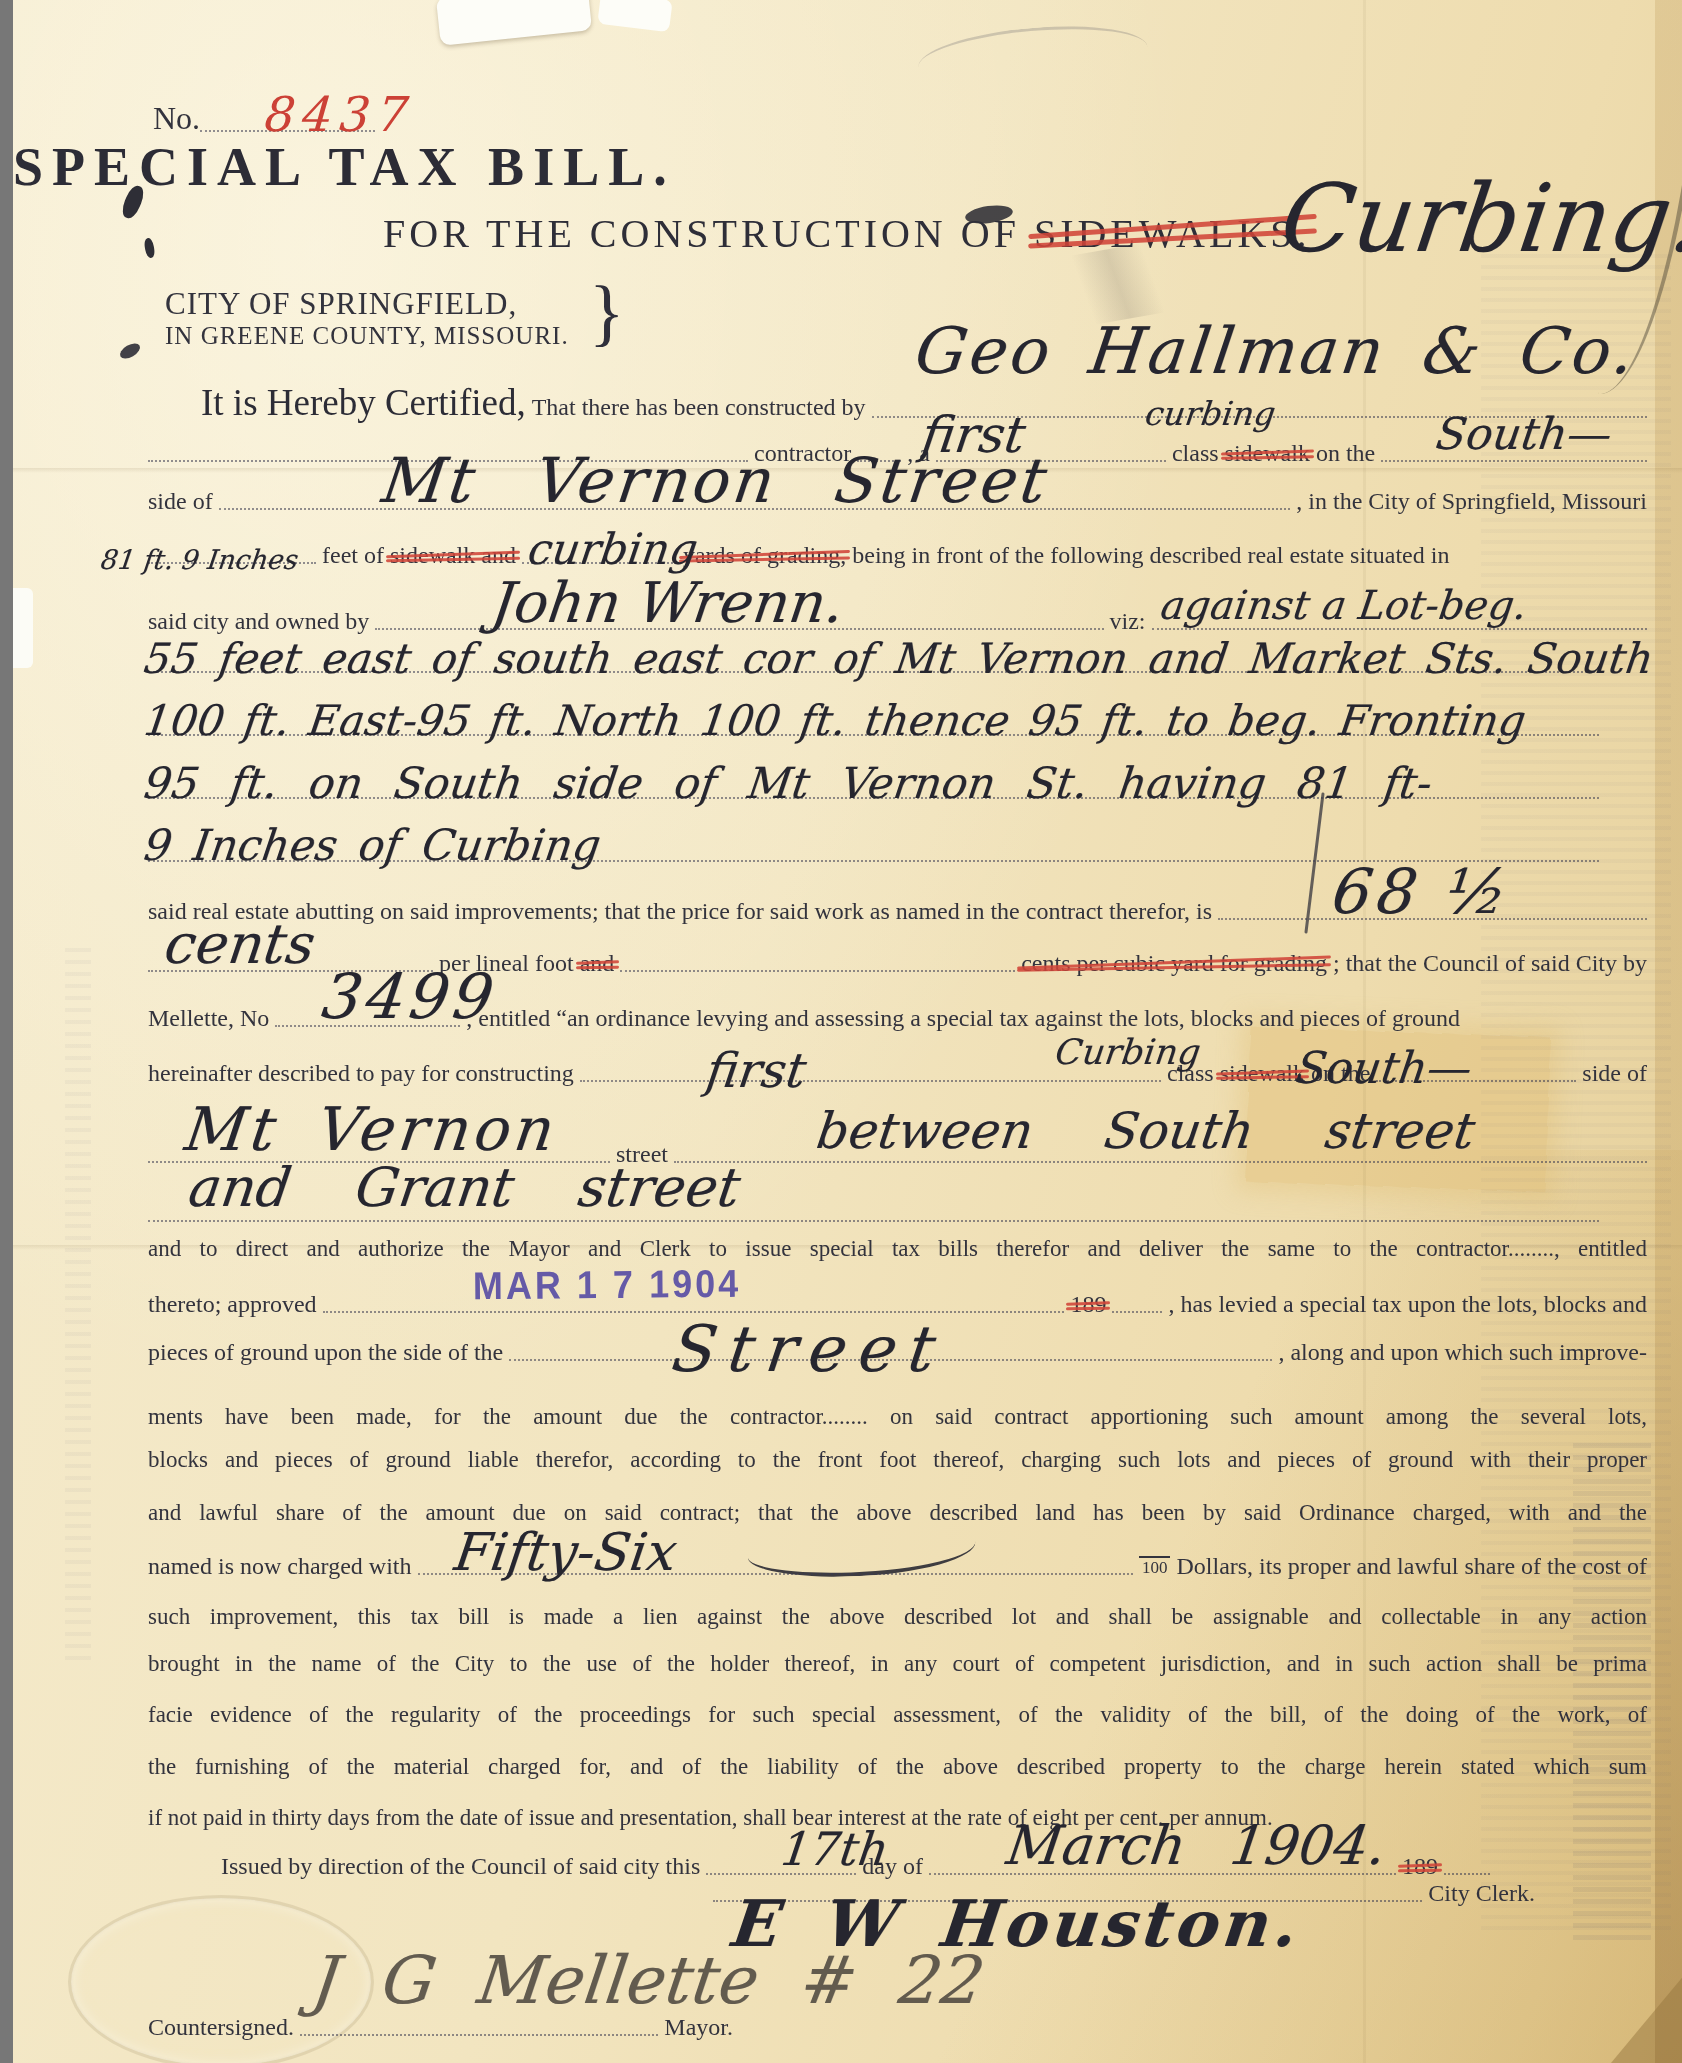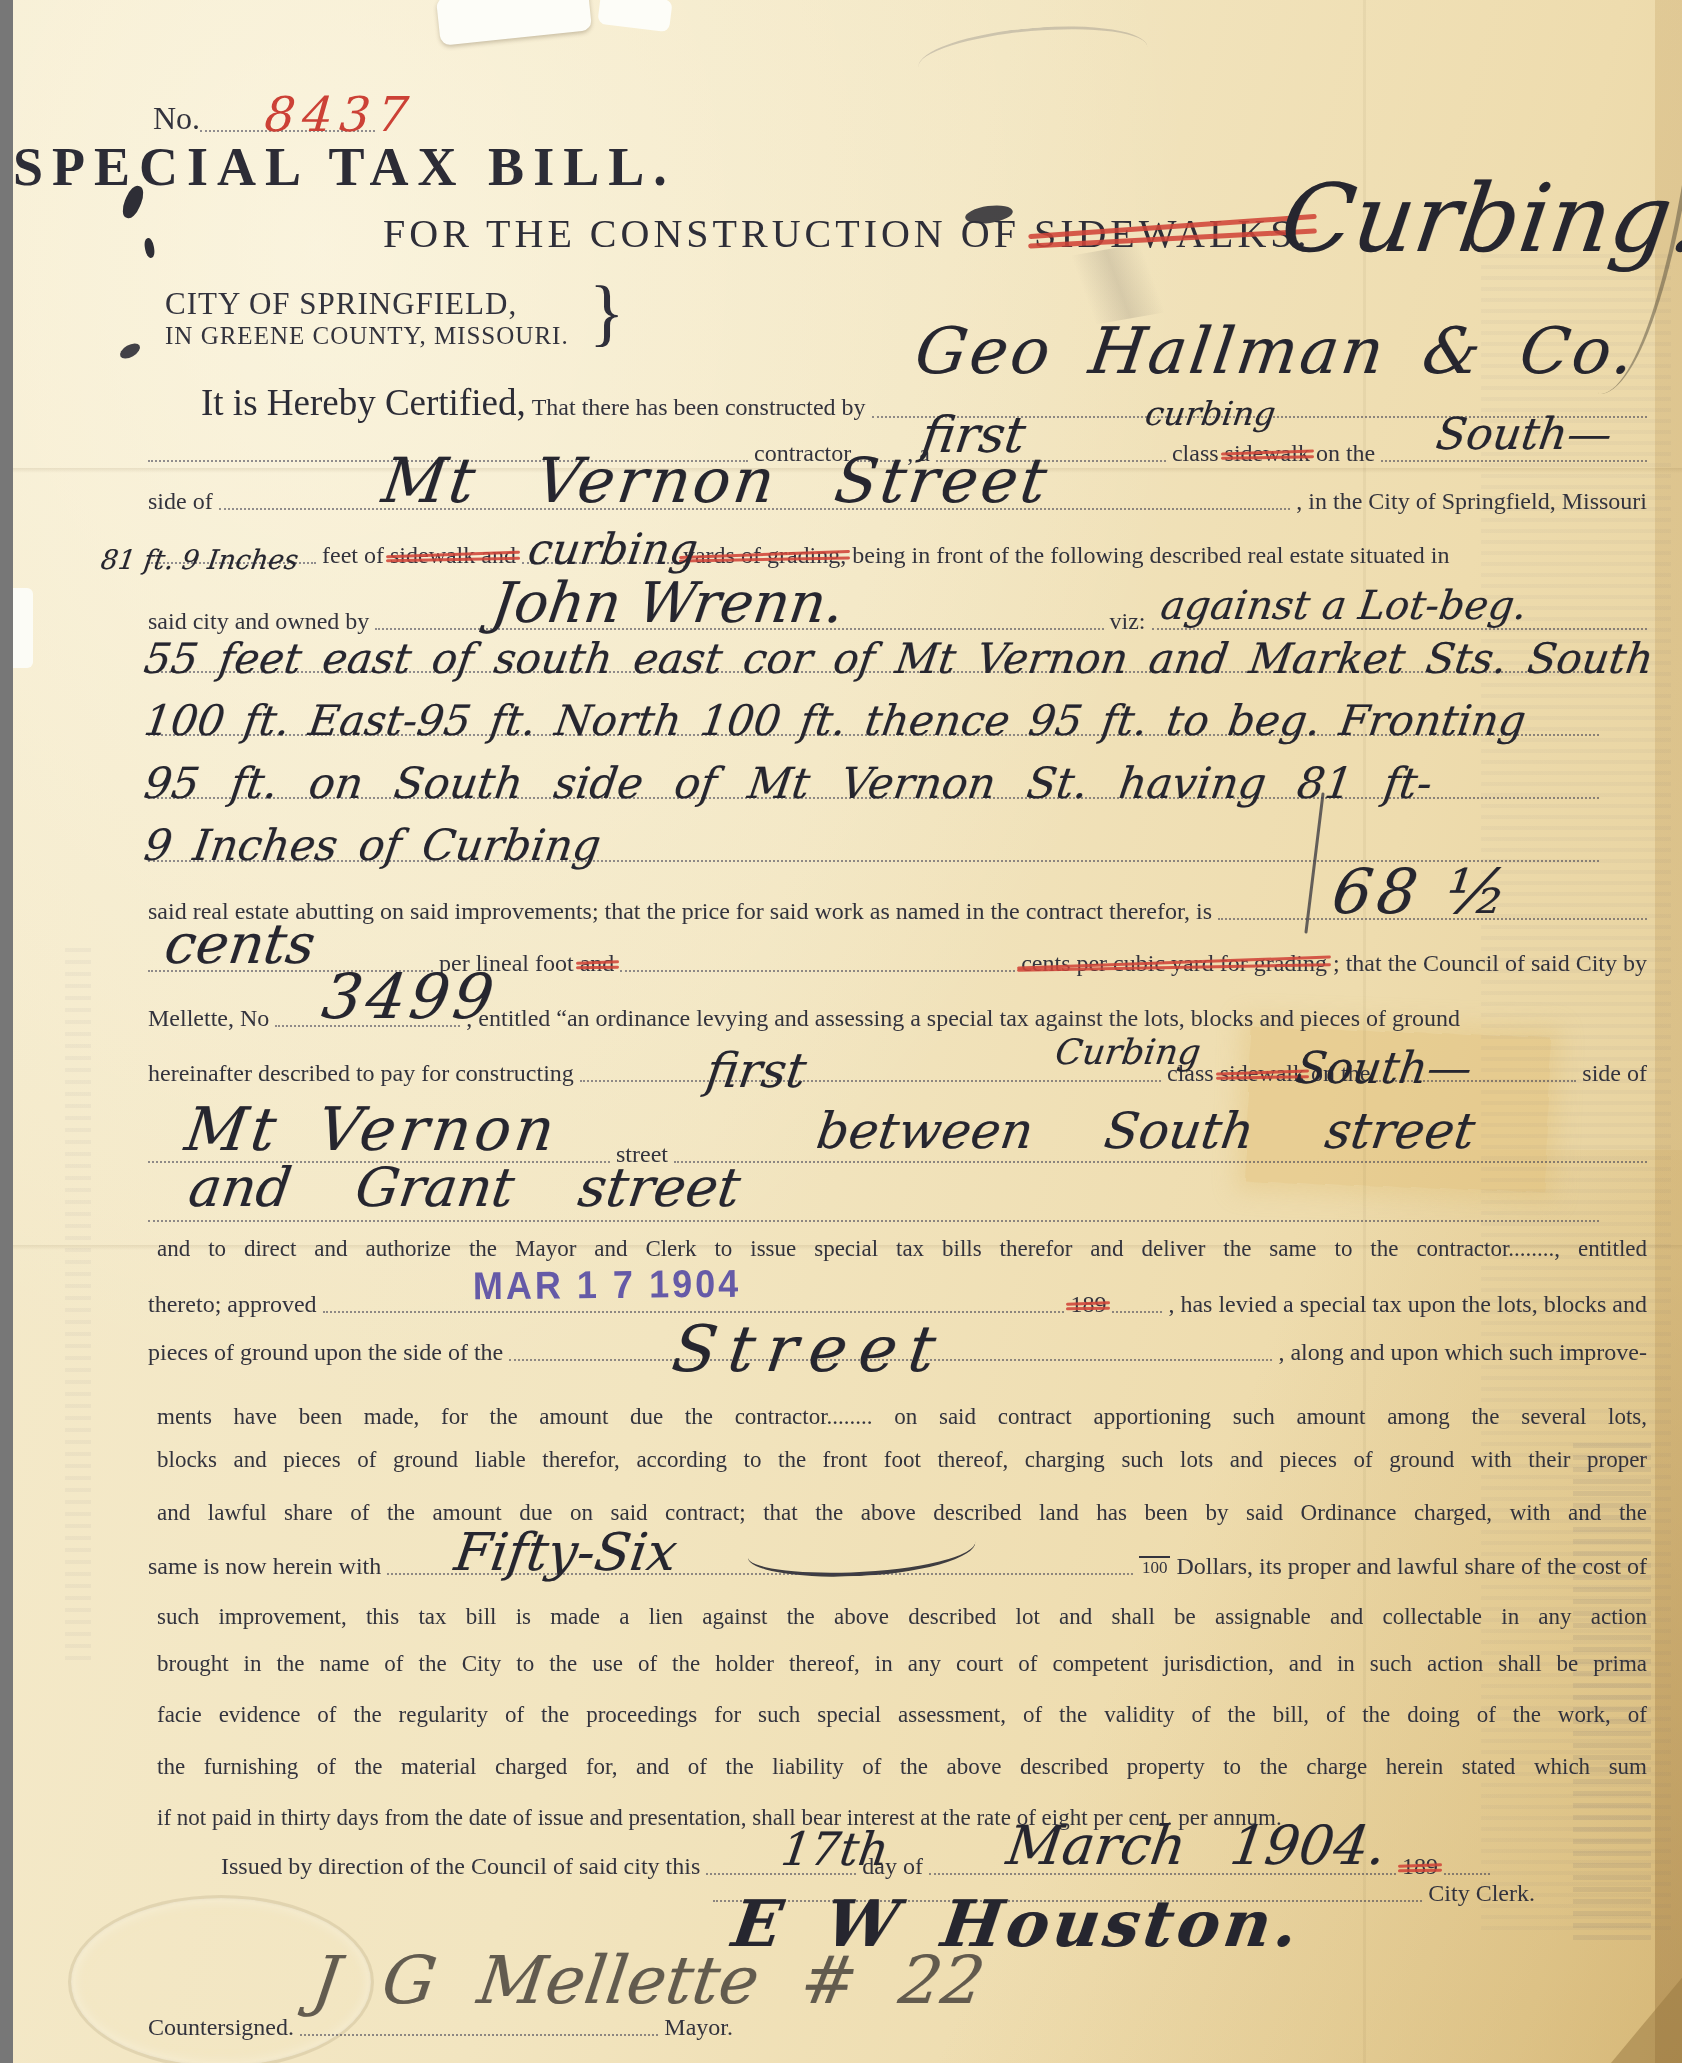"and to direct and authorize" .just { left: 144px -> 135px }
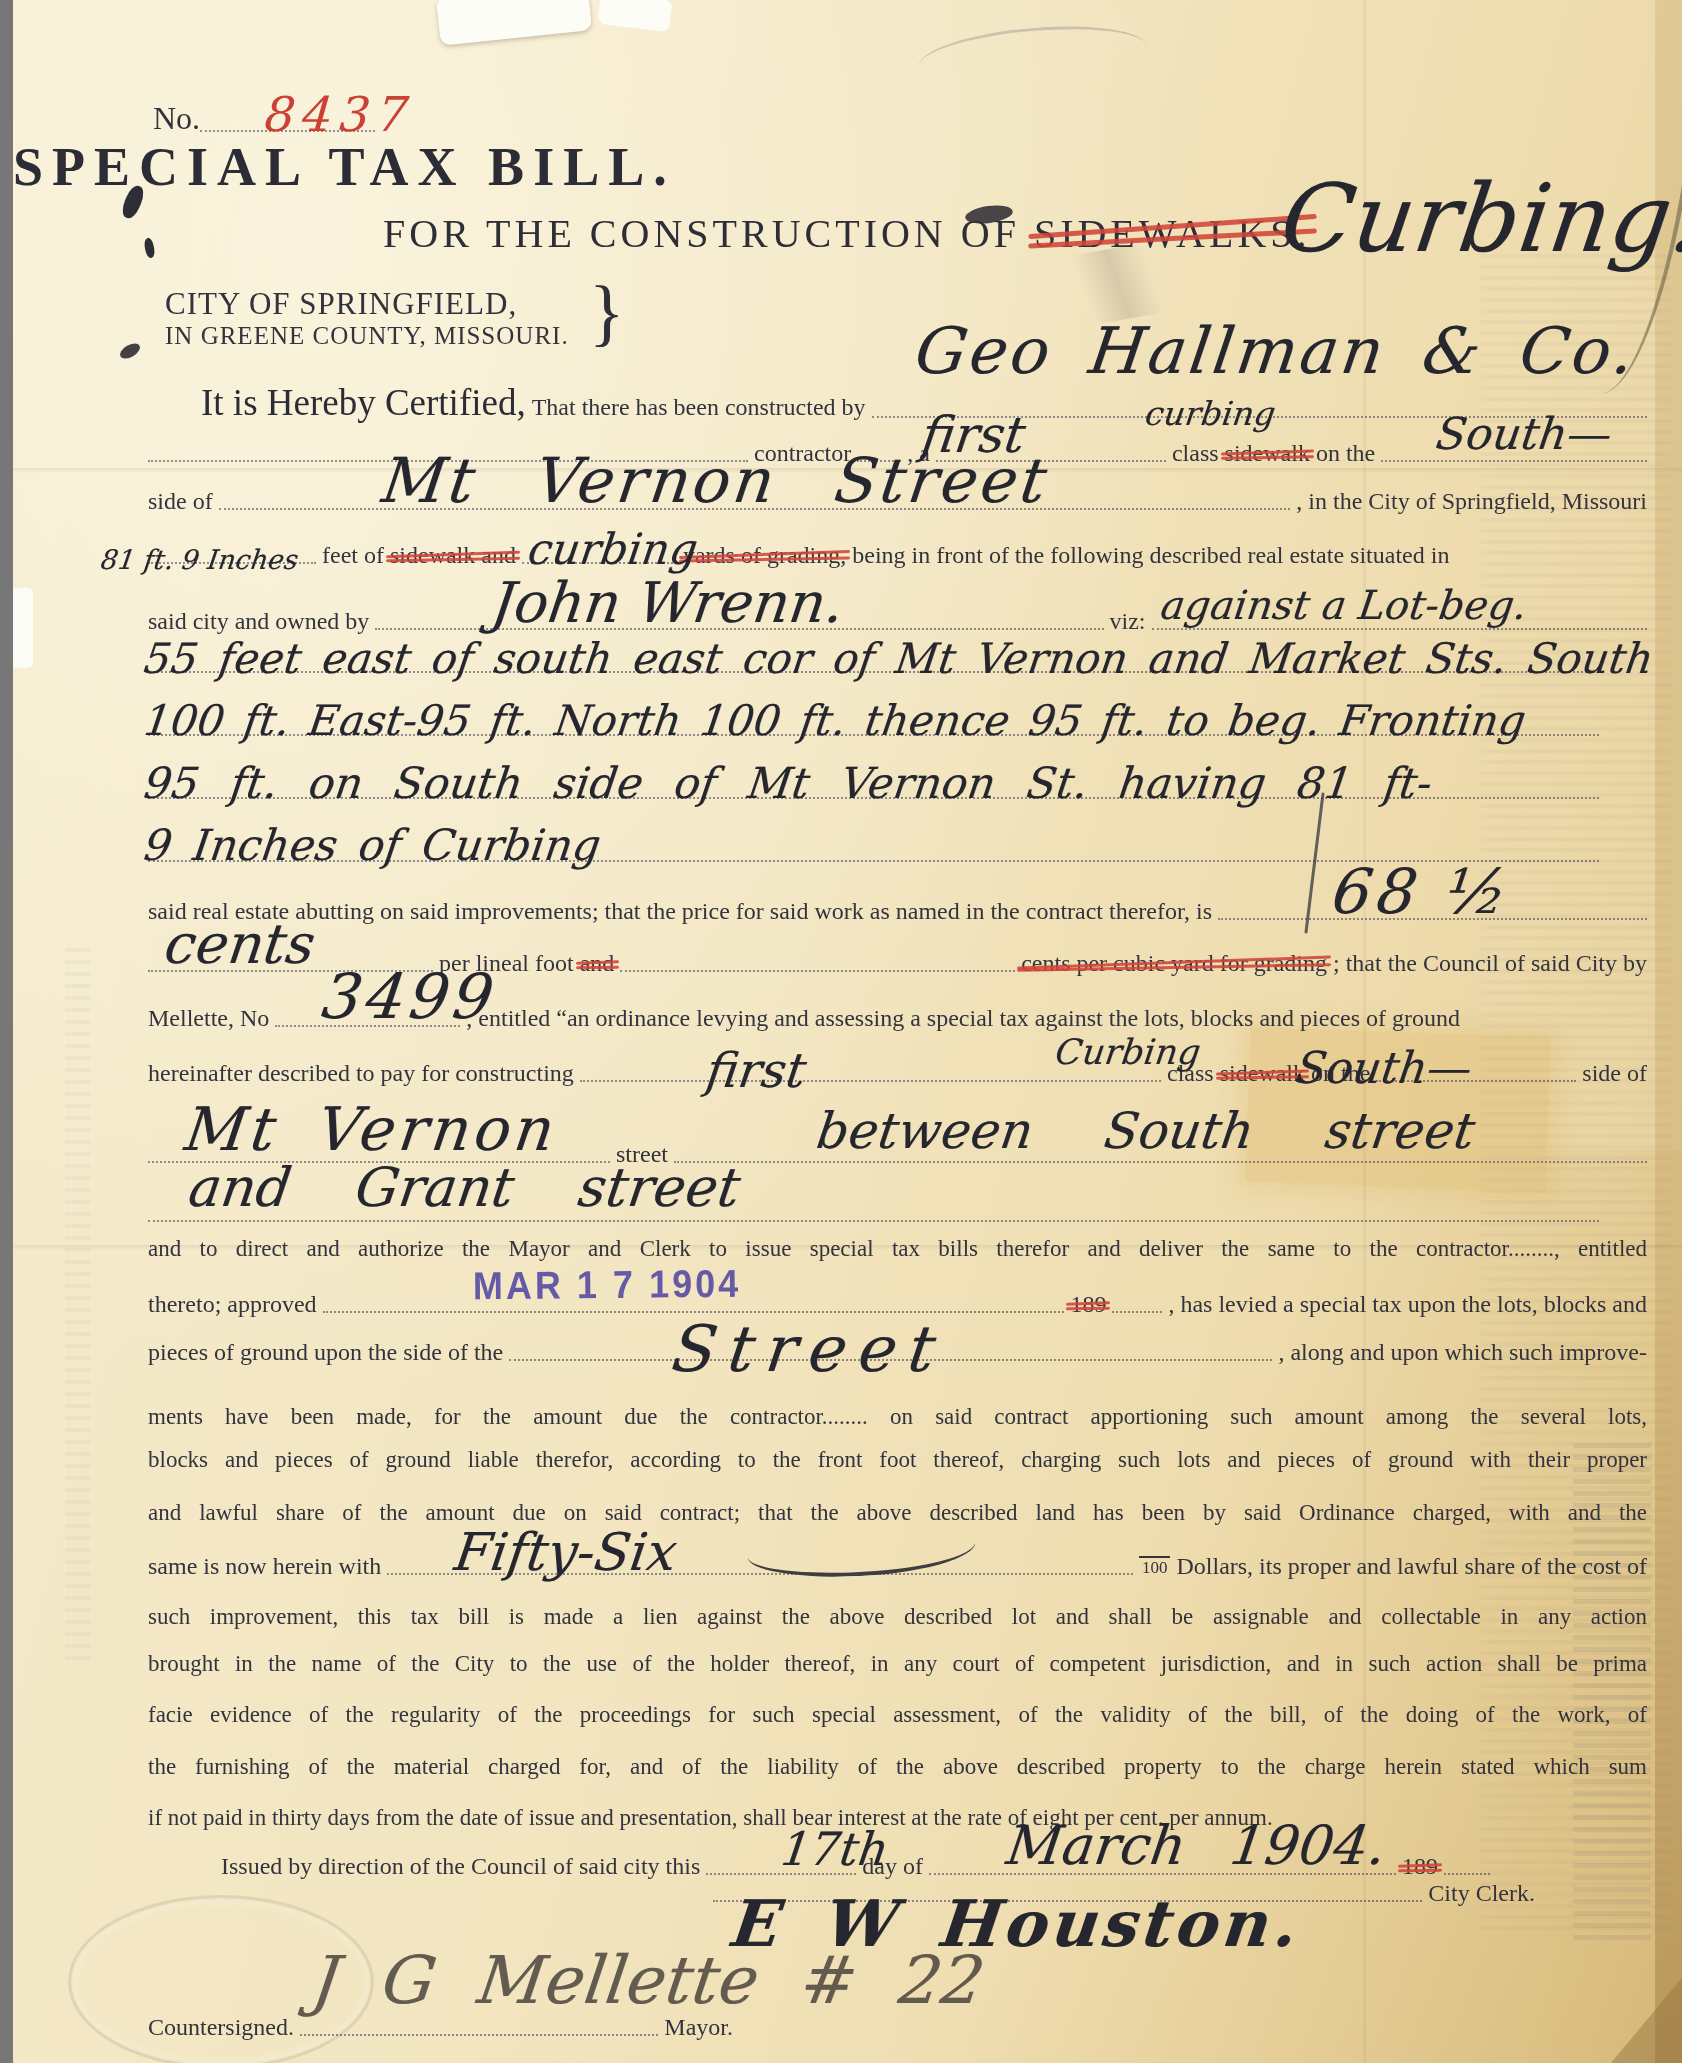"same is now herein with" span { text: same is now herein -> named is now charged }
